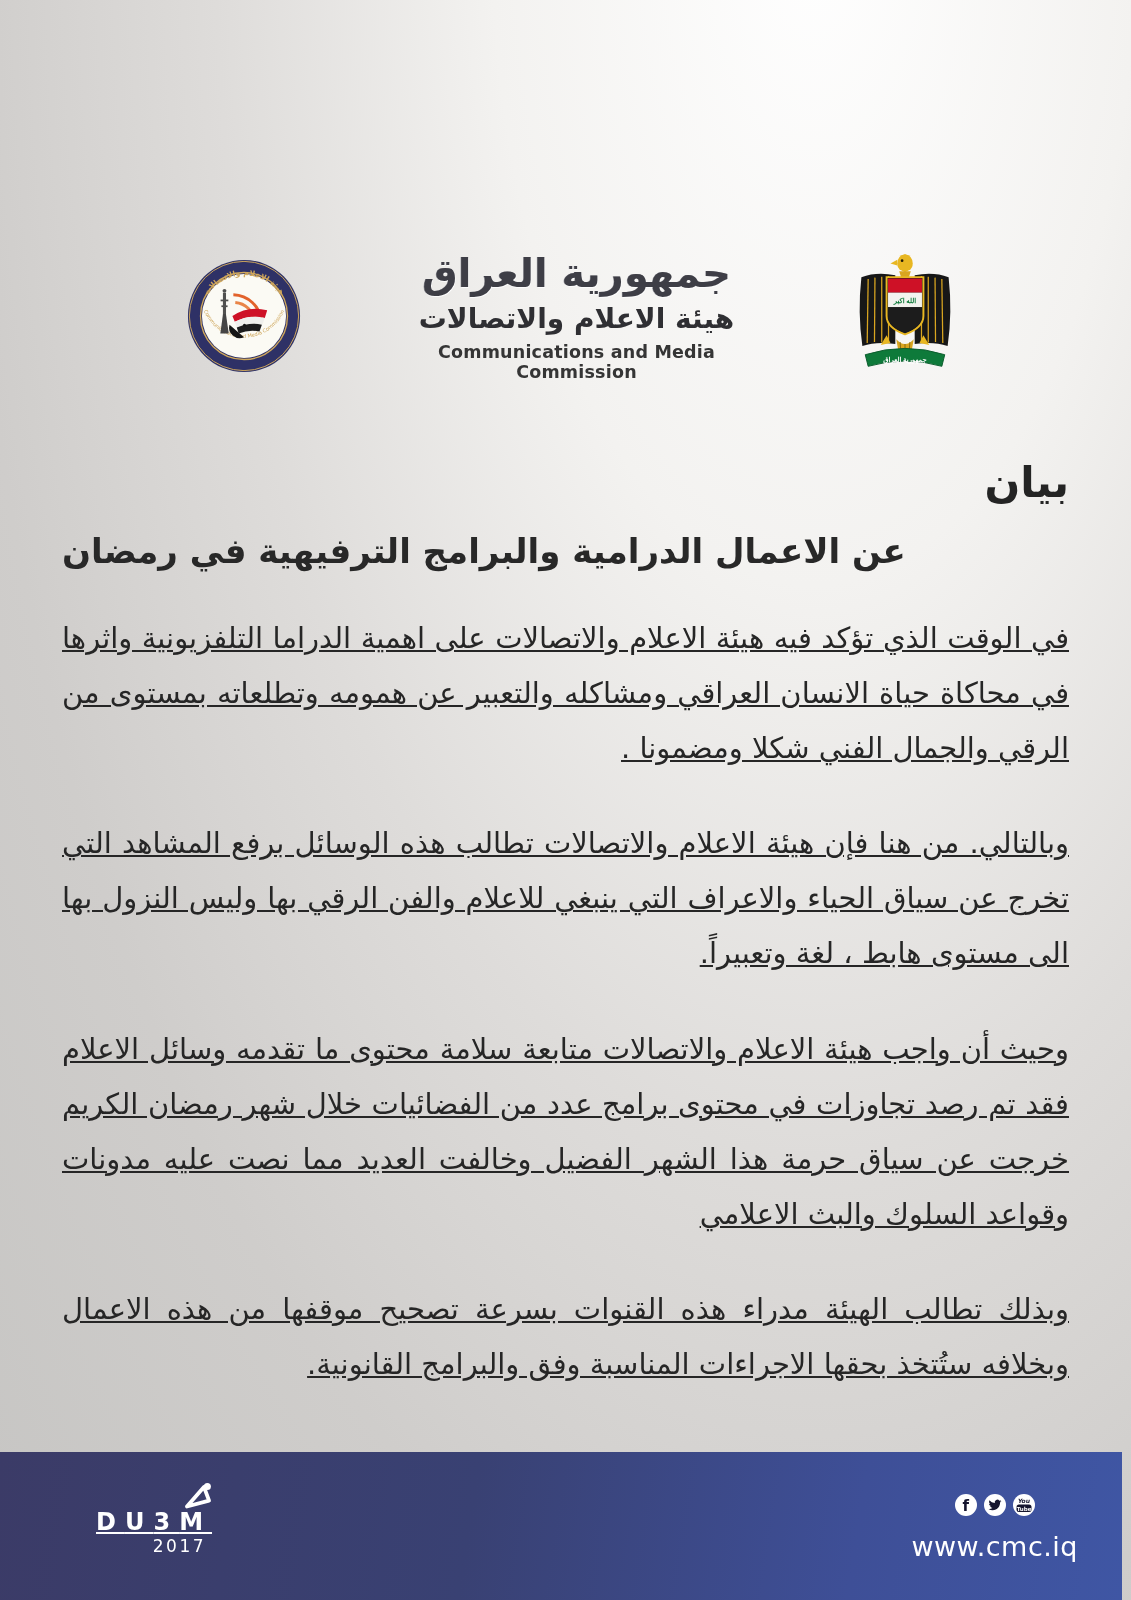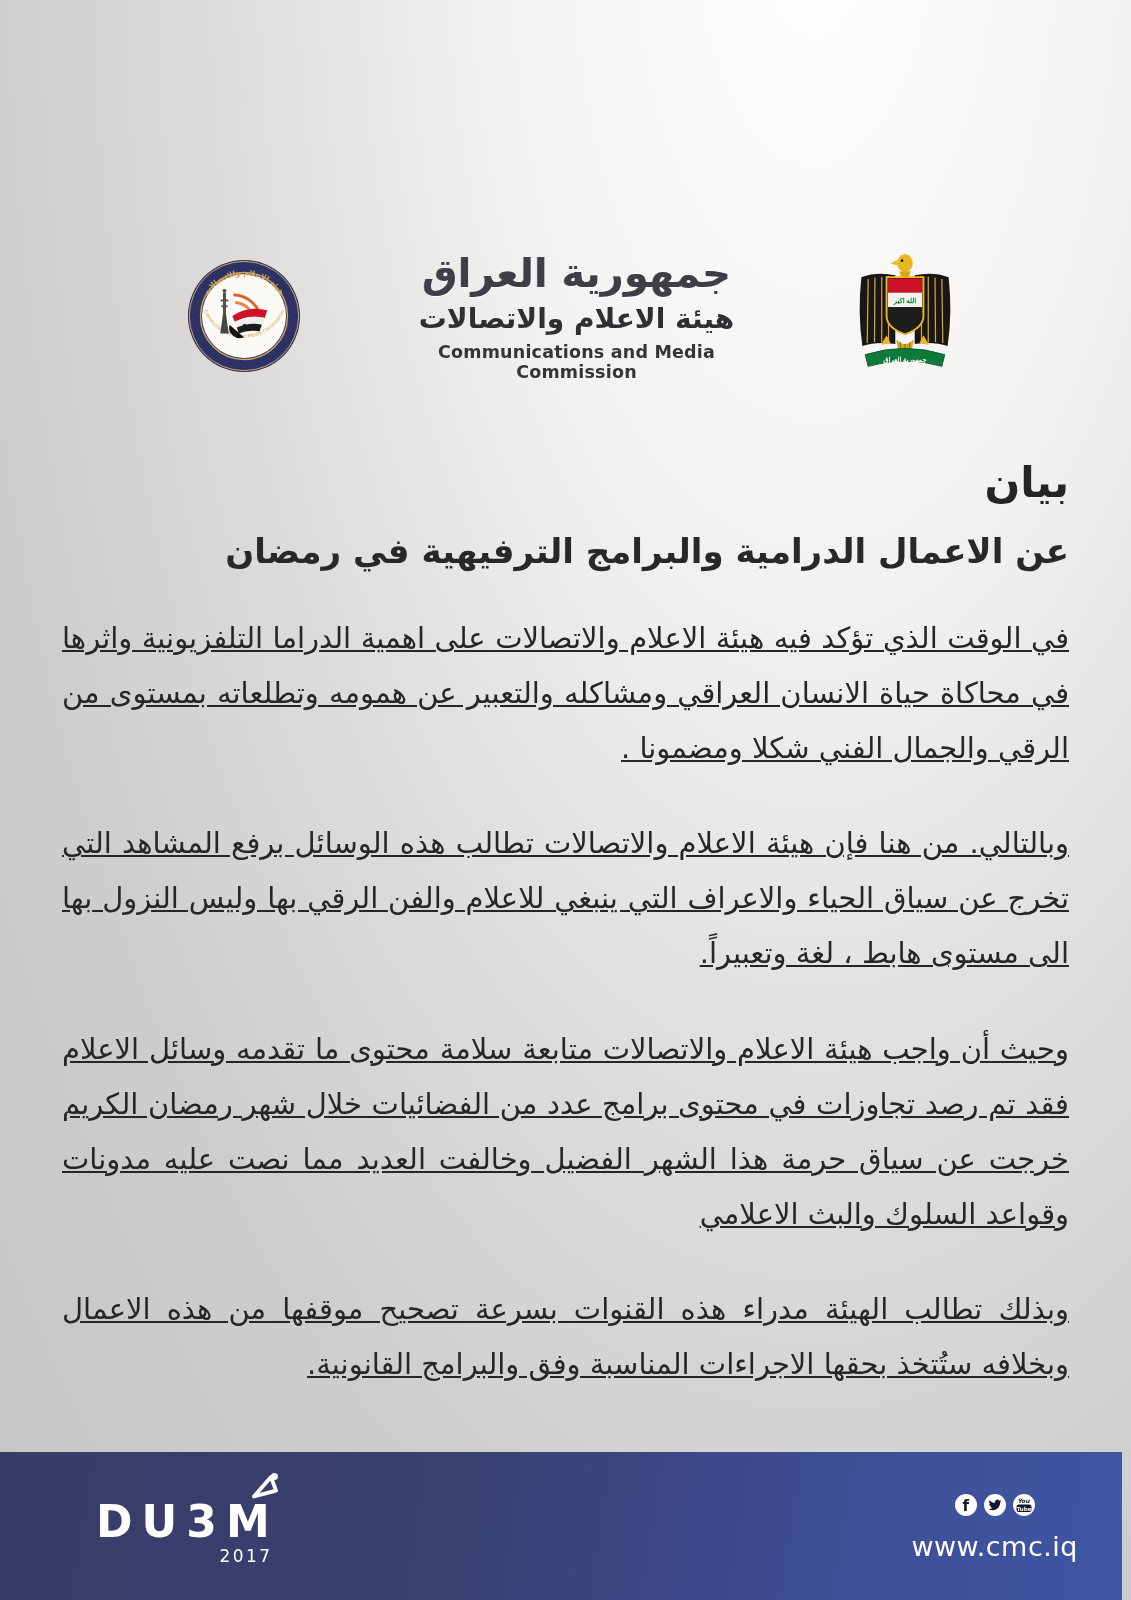"عن الاعمال الدرامية والبرامج الترفيهية" .subtitle { text-align: right -> left }
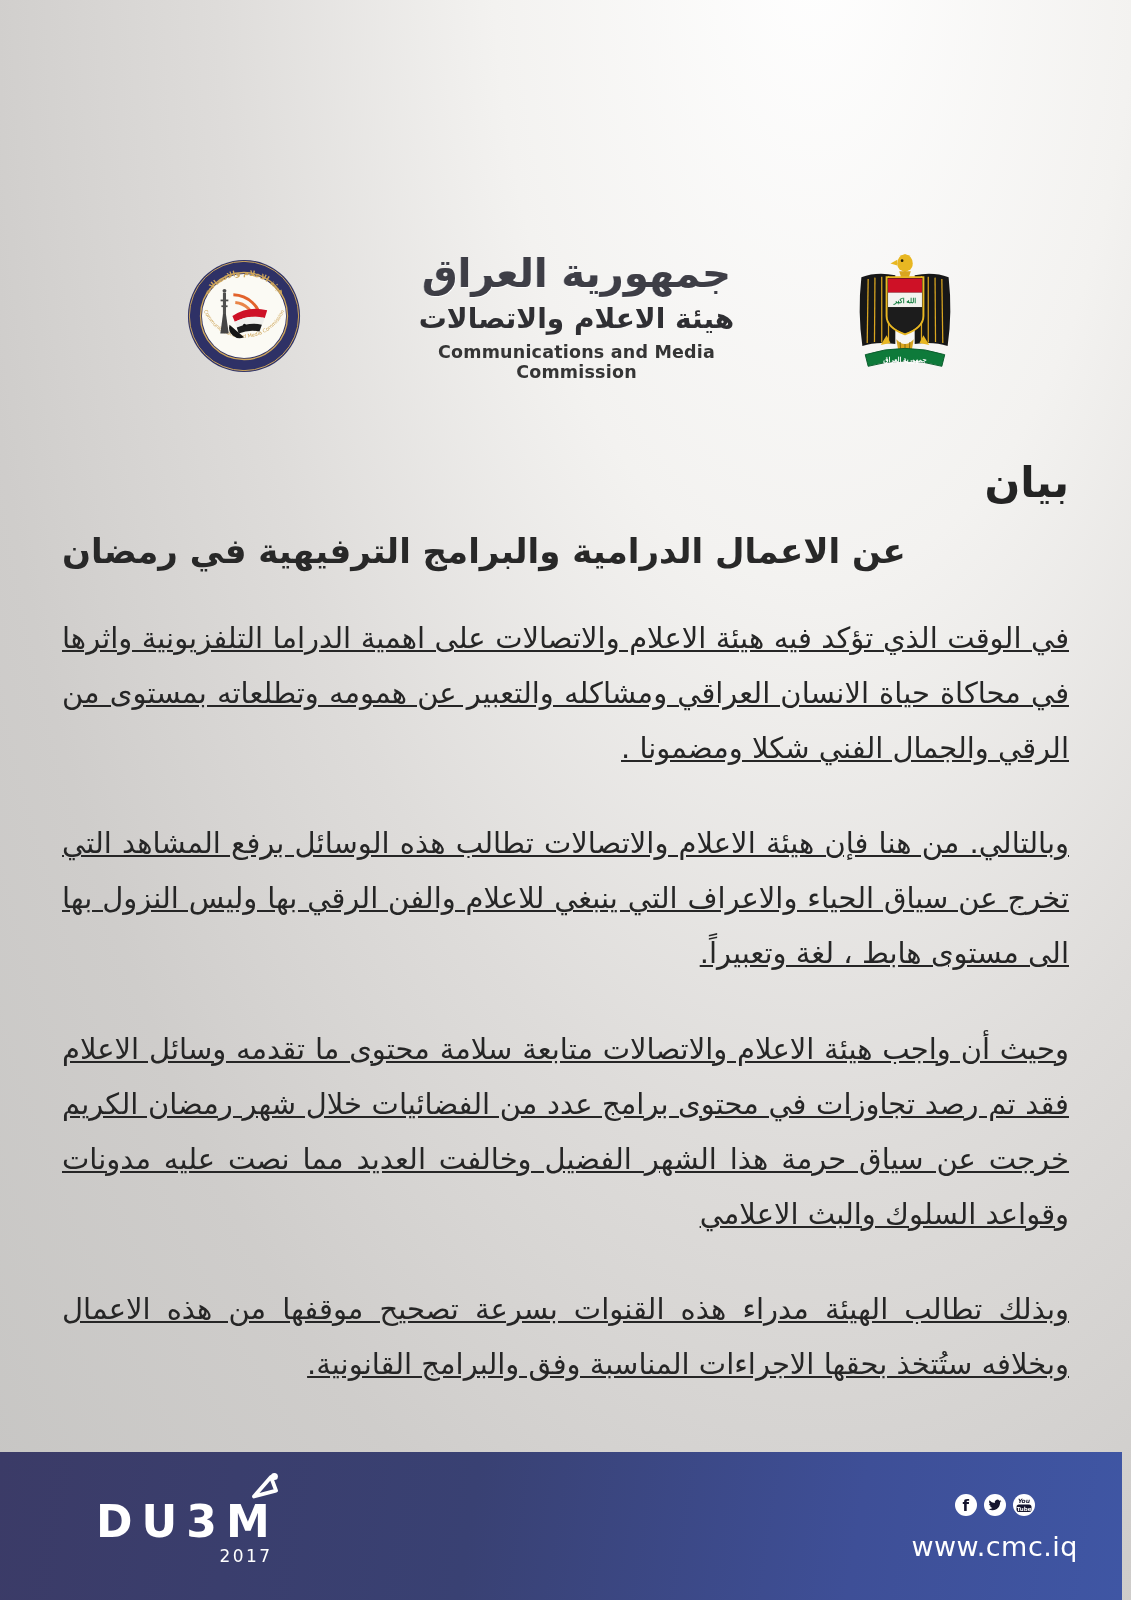"DU3M" .du3m-letters { font-size: 44px -> 24px; text-decoration: none -> underline }
